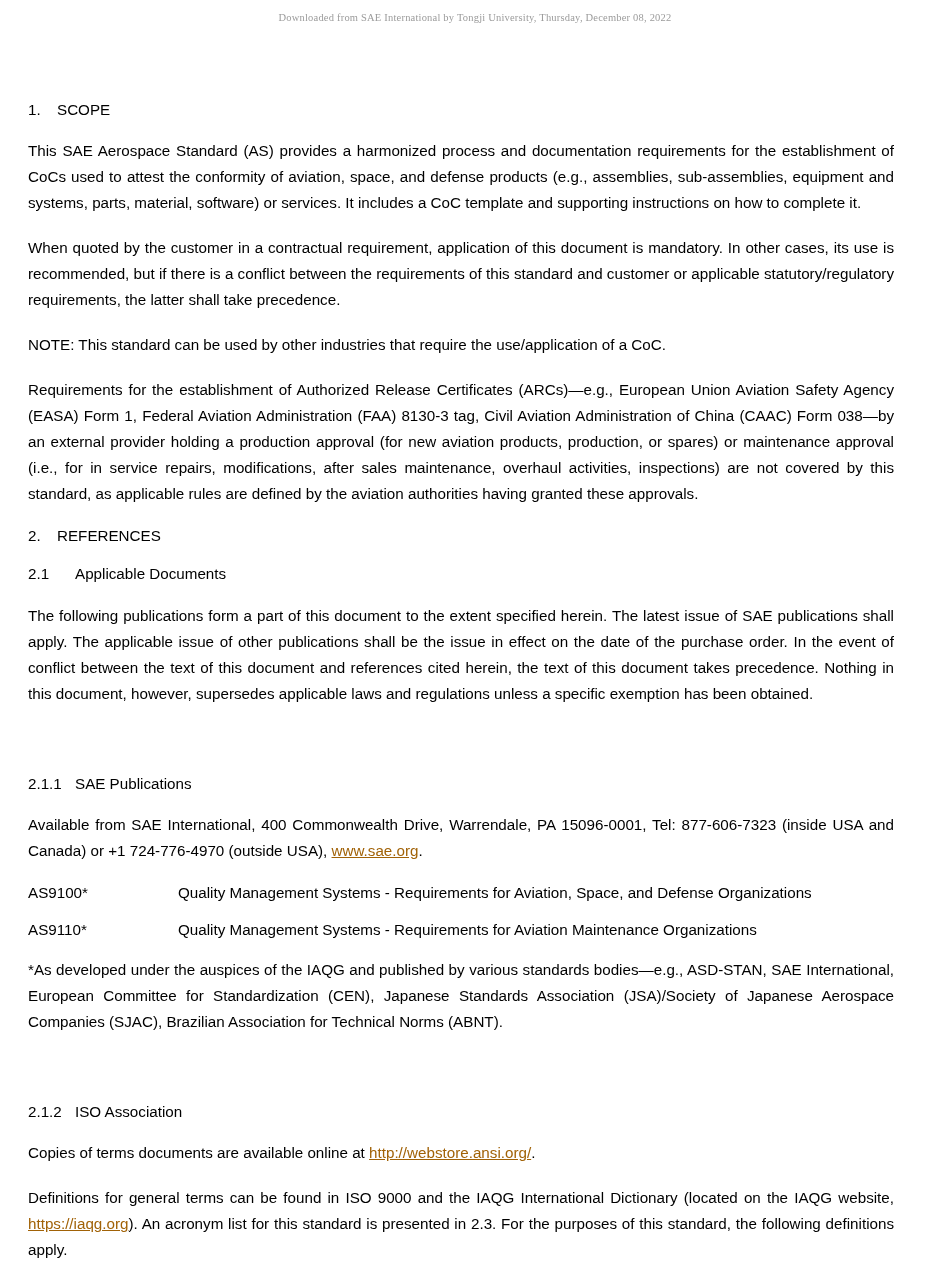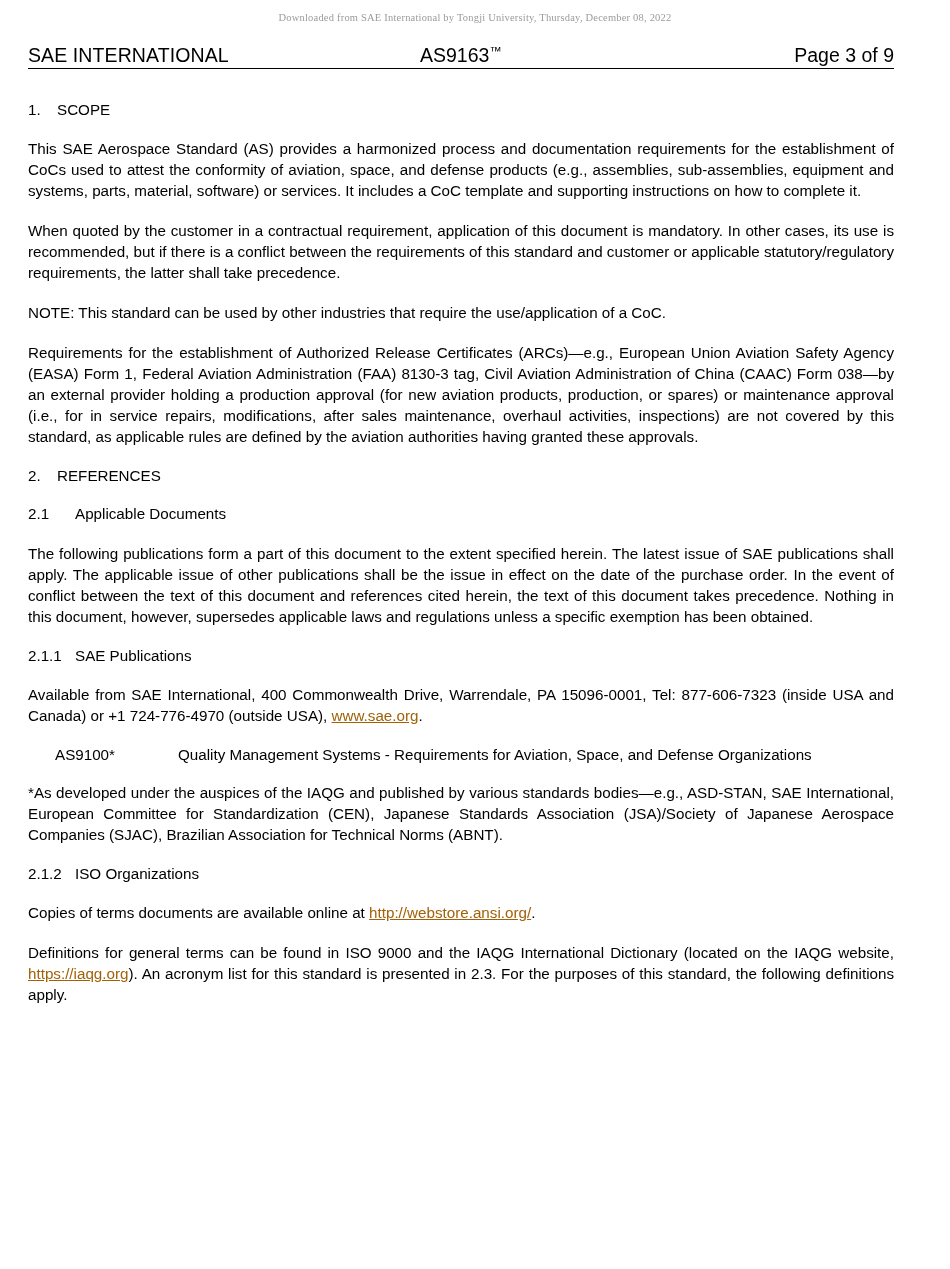"SAE INTERNATIONAL" div.header { html: <div> <div> <span>SAE INTERNATIONAL</span> <span><span>AS9163</span><span>™</span></span> <span>Page 3 of 9</span> </div> </div> -> none }
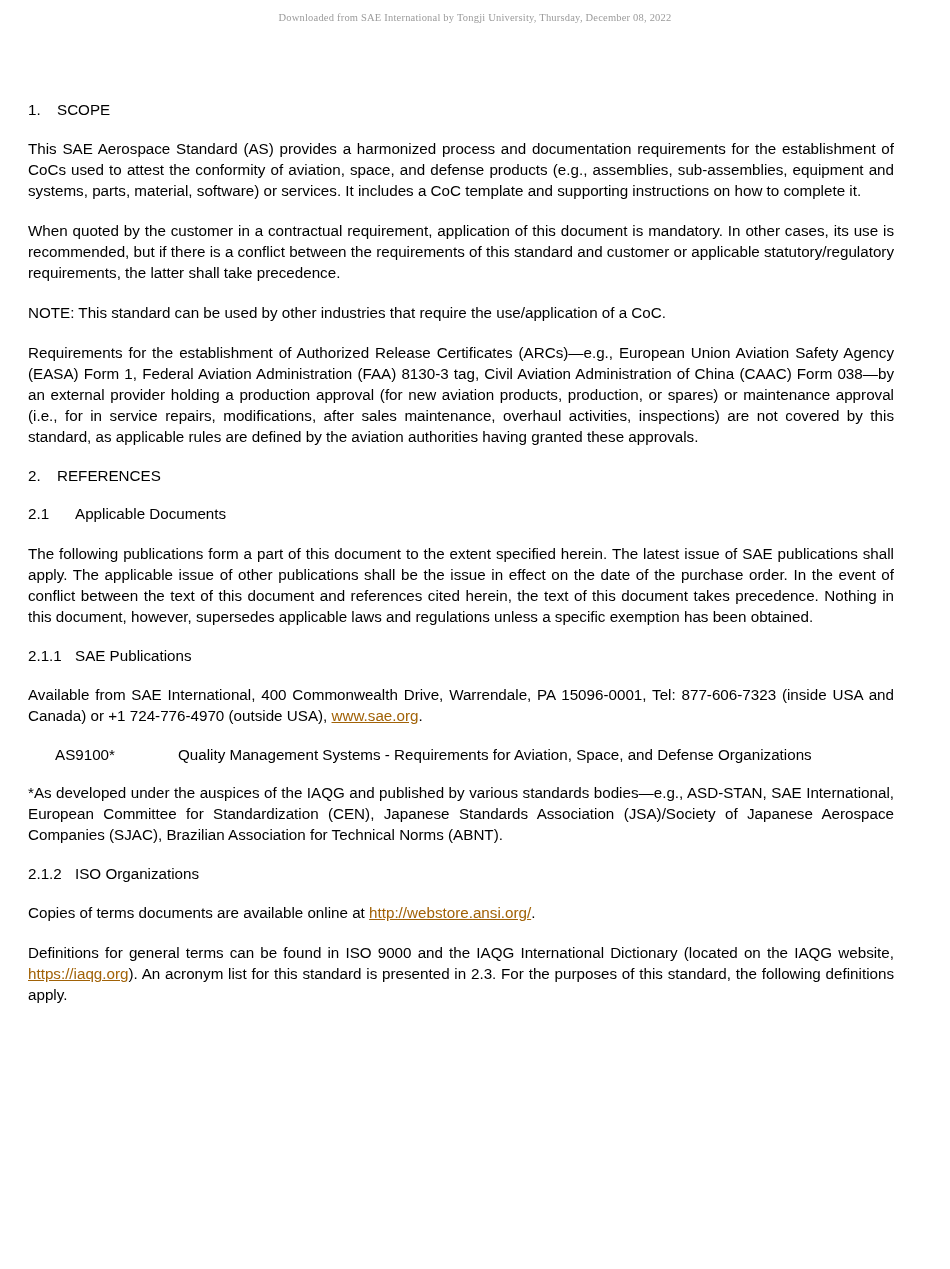"This SAE Aerospace Standard (AS)" .p { line-height: 21px -> 26px }
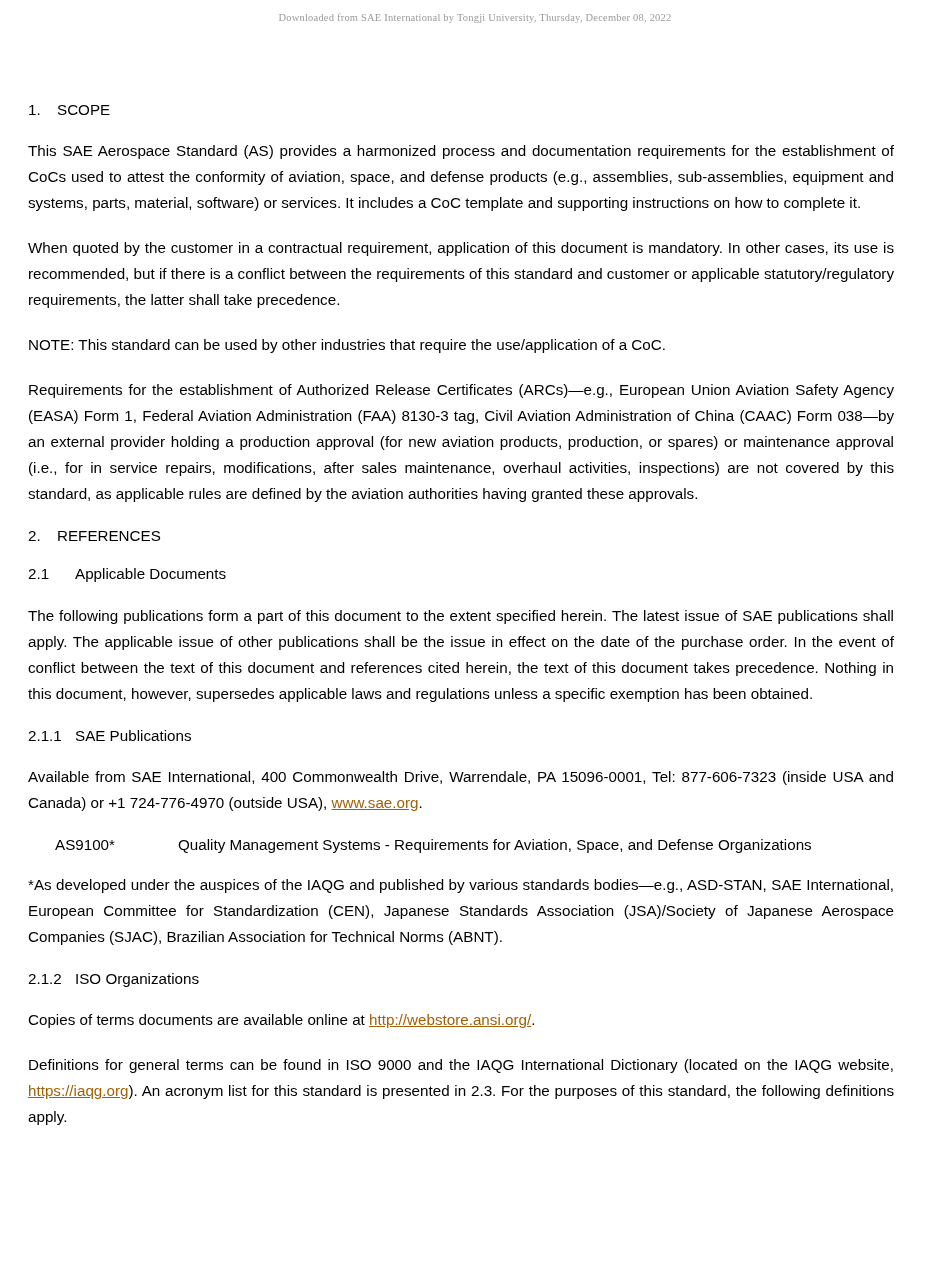"2.1.1" .heading.lvl3 .num { margin-top: none -> 48px }
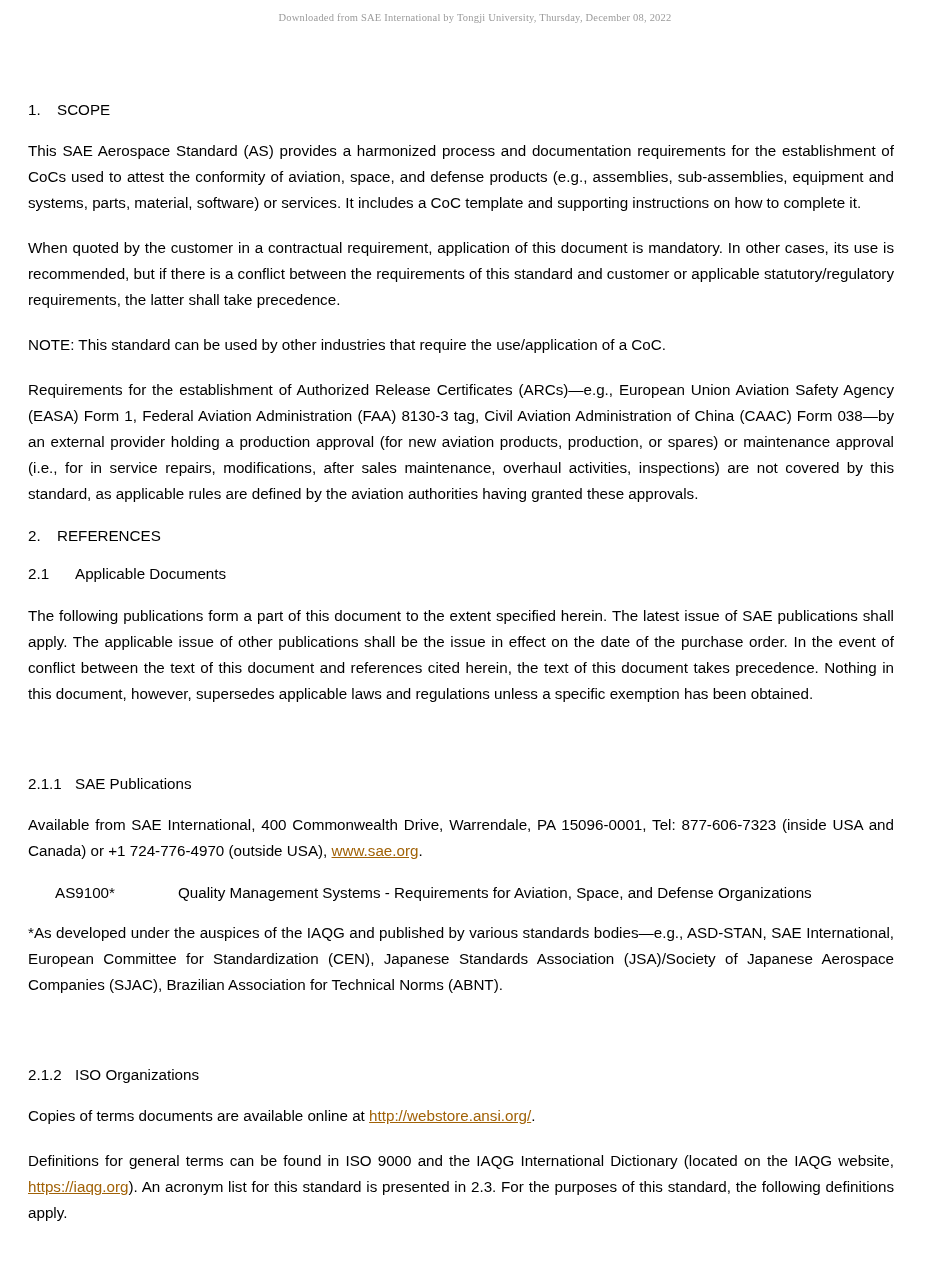"AS9100*" .ref-row .ref-id { text-align: center -> none }
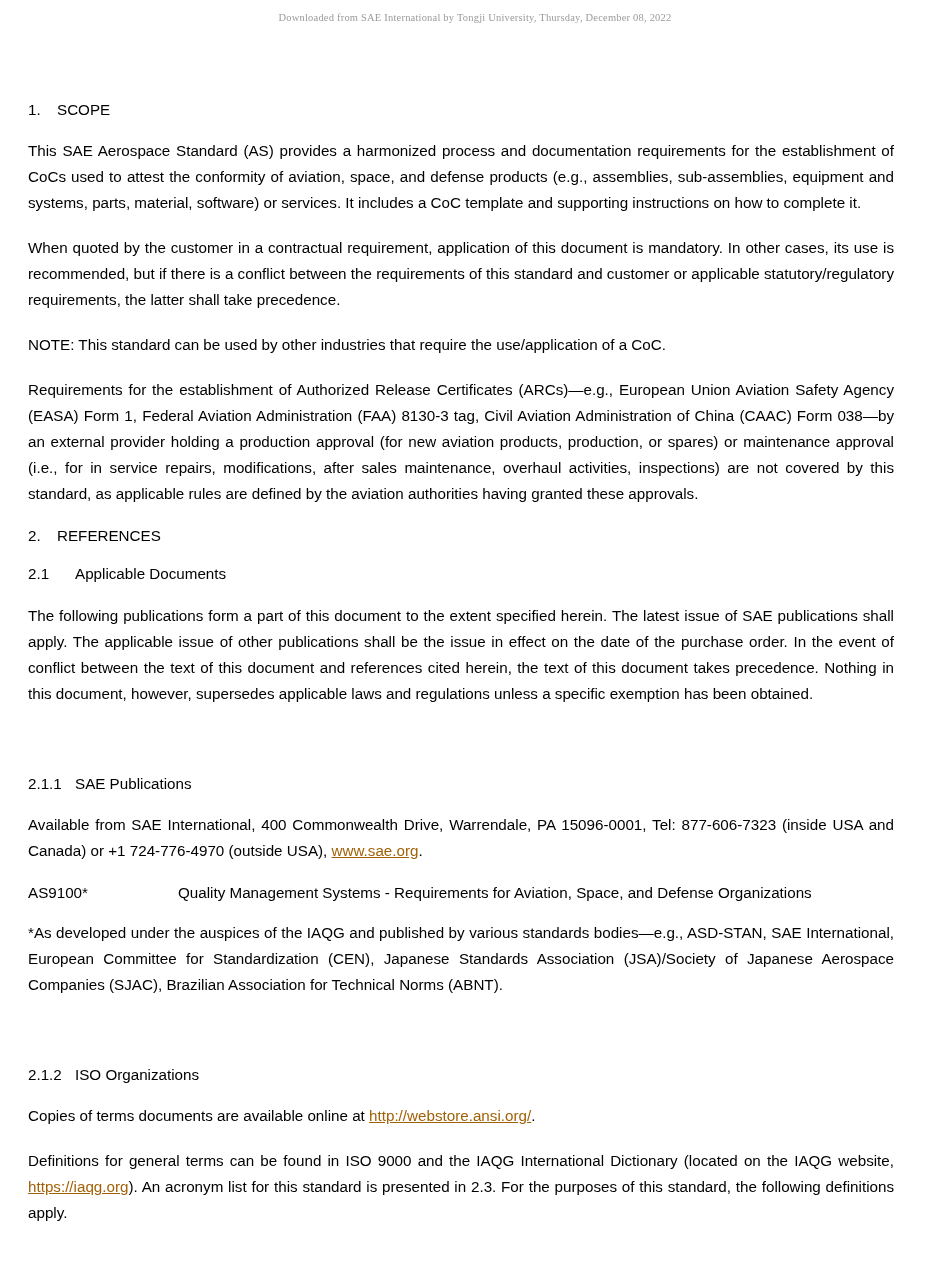"AS9110*" div.ref-row { html: none -> <div> <span>AS9110*</span> <span>Quality Management Systems - Requirements for Aviation Maintenance Organizations</span> </div> }
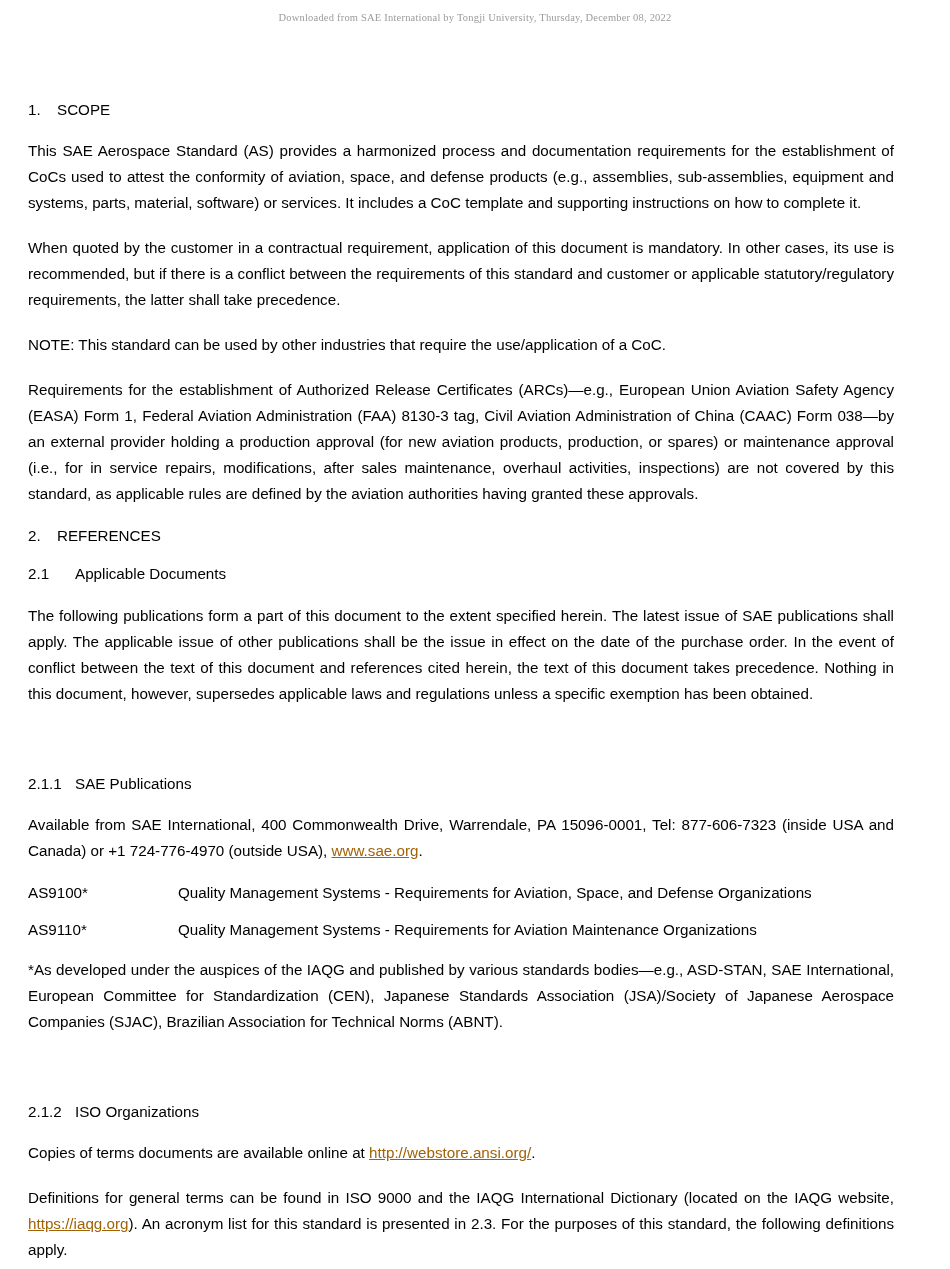"ISO Organizations" span.ttl { text: Organizations -> Association }
